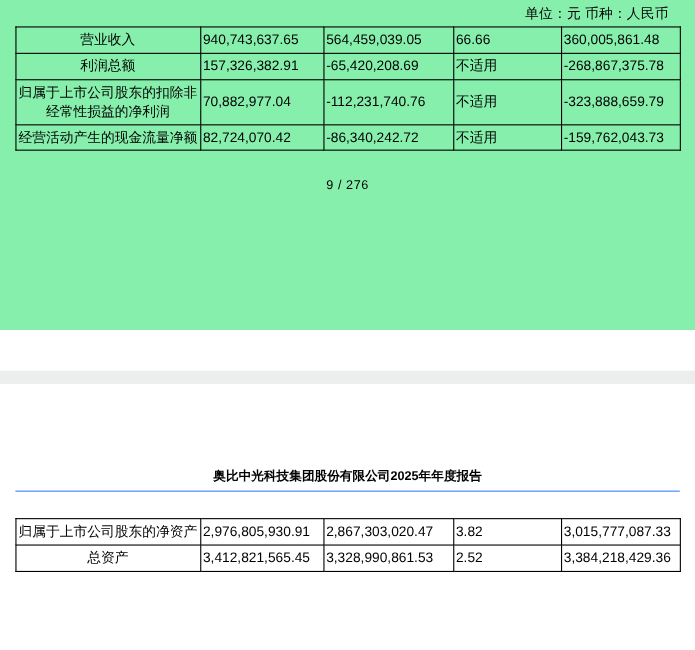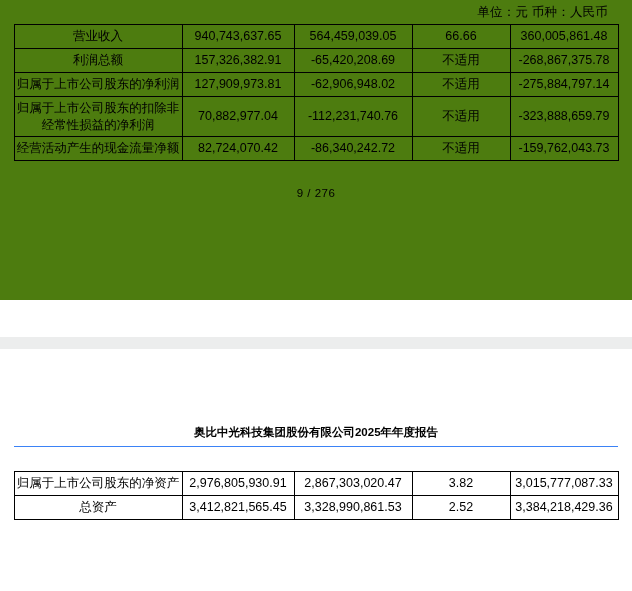"单位：元 币种：人民币" .sheet-top { background: #4d7c0f -> #86efac }
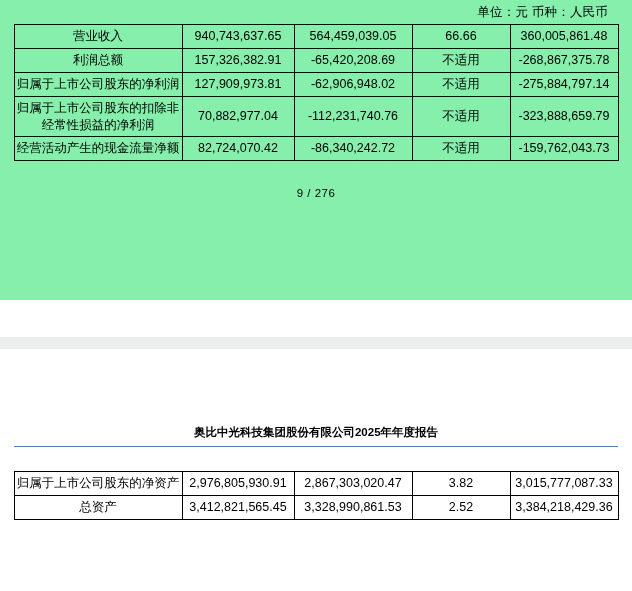"940,743,637.65" table.fin td.num { text-align: center -> left }
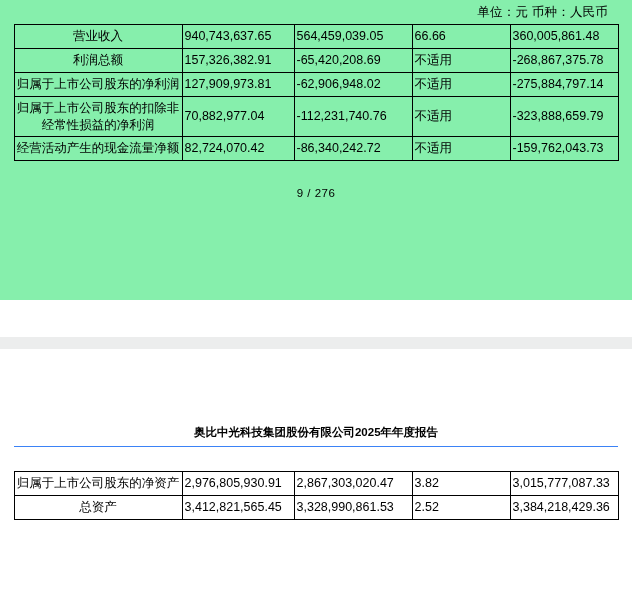"归属于上市公司股东的净利润" tr { html: <tr> <td>归属于上市公司股东的净利润</td> <td>127,909,973.81</td> <td>-62,906,948.02</td> <td>不适用</td> <td>-275,884,797.14</td> </tr> -> none }
